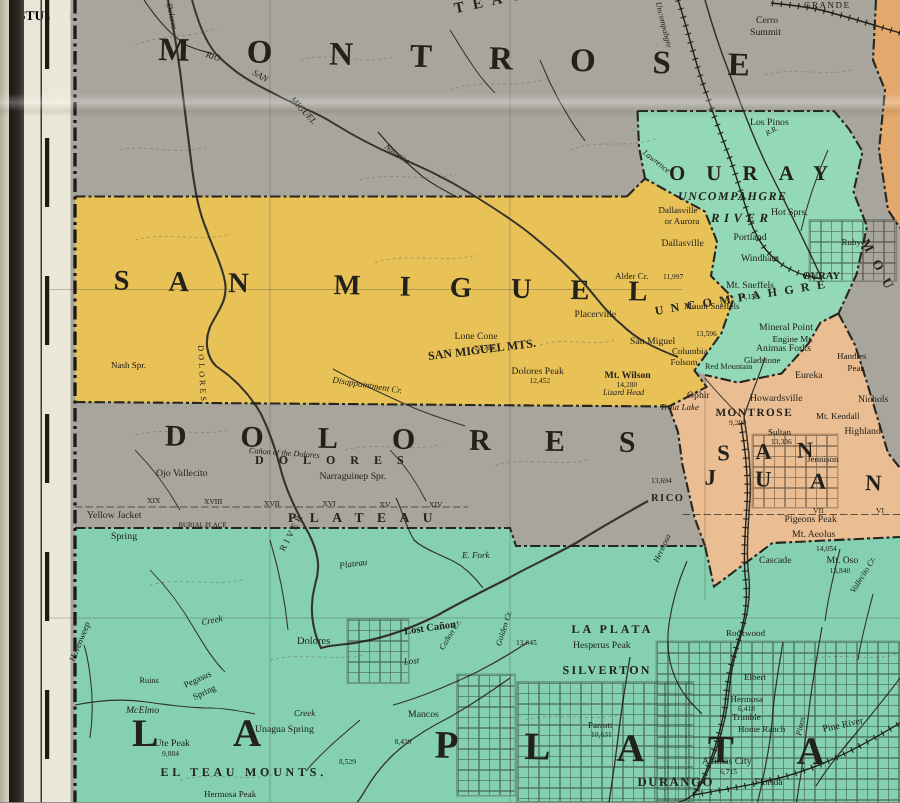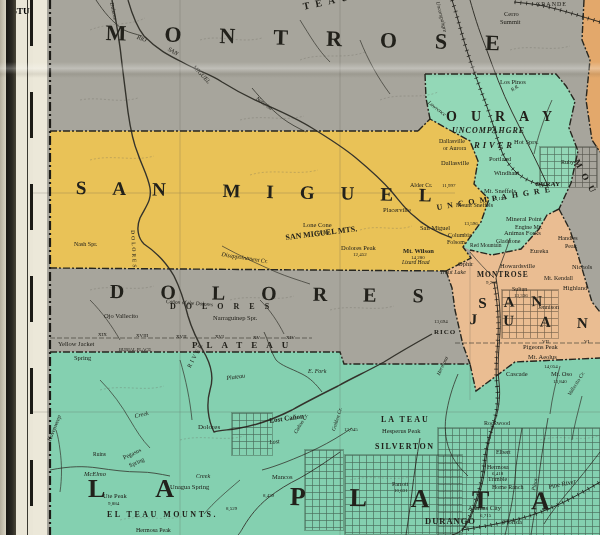"LA TEAU" span.lbl { text: TEAU -> PLATA }
